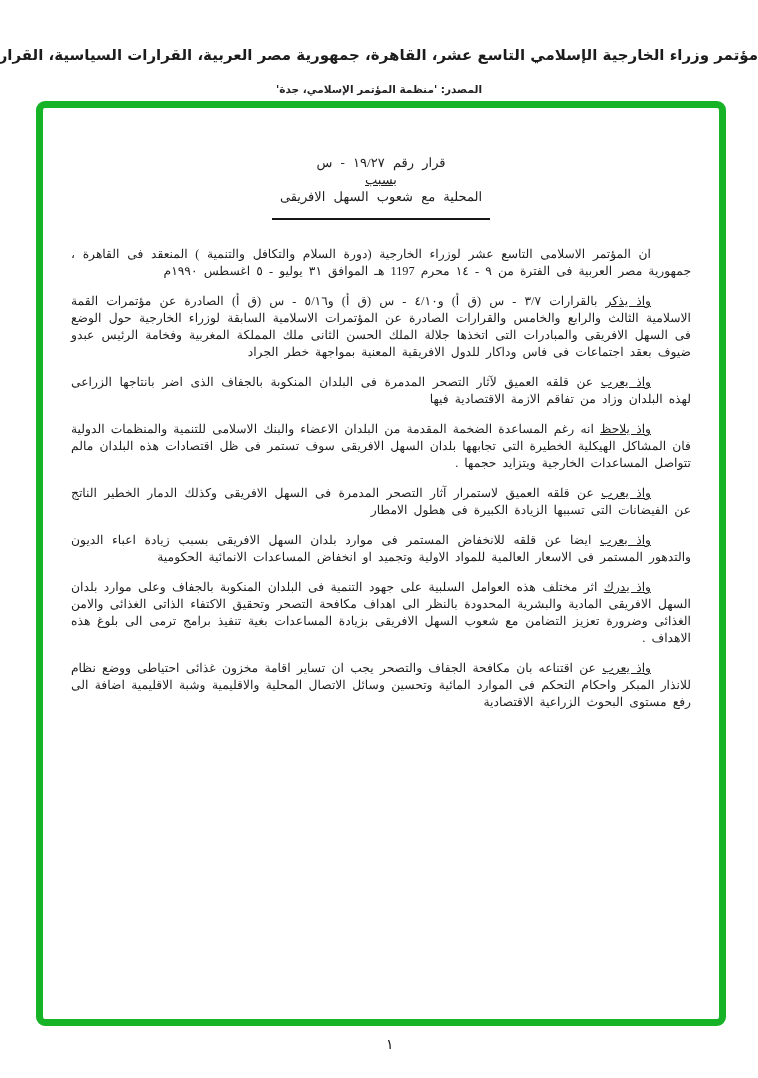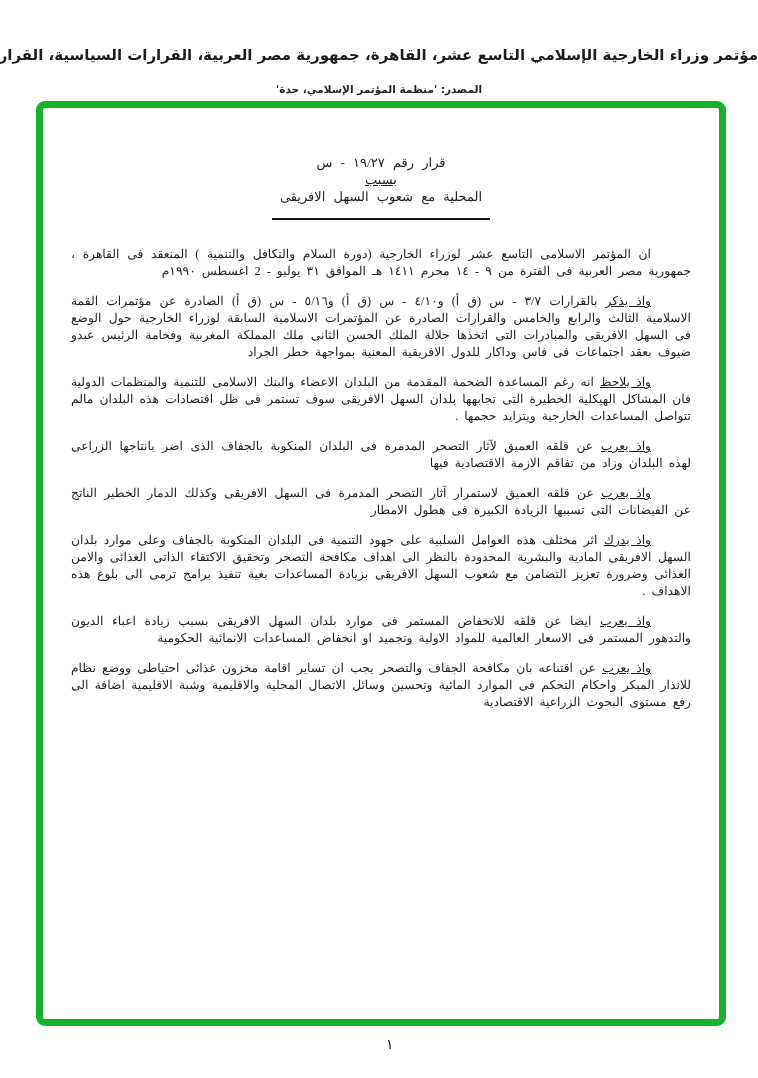"ان المؤتمر الاسلامى التاسع عشر" span { text: ١٤١١ هـ الموافق ٣١ يوليو - 2 -> 1197 هـ الموافق ٣١ يوليو - ٥ }
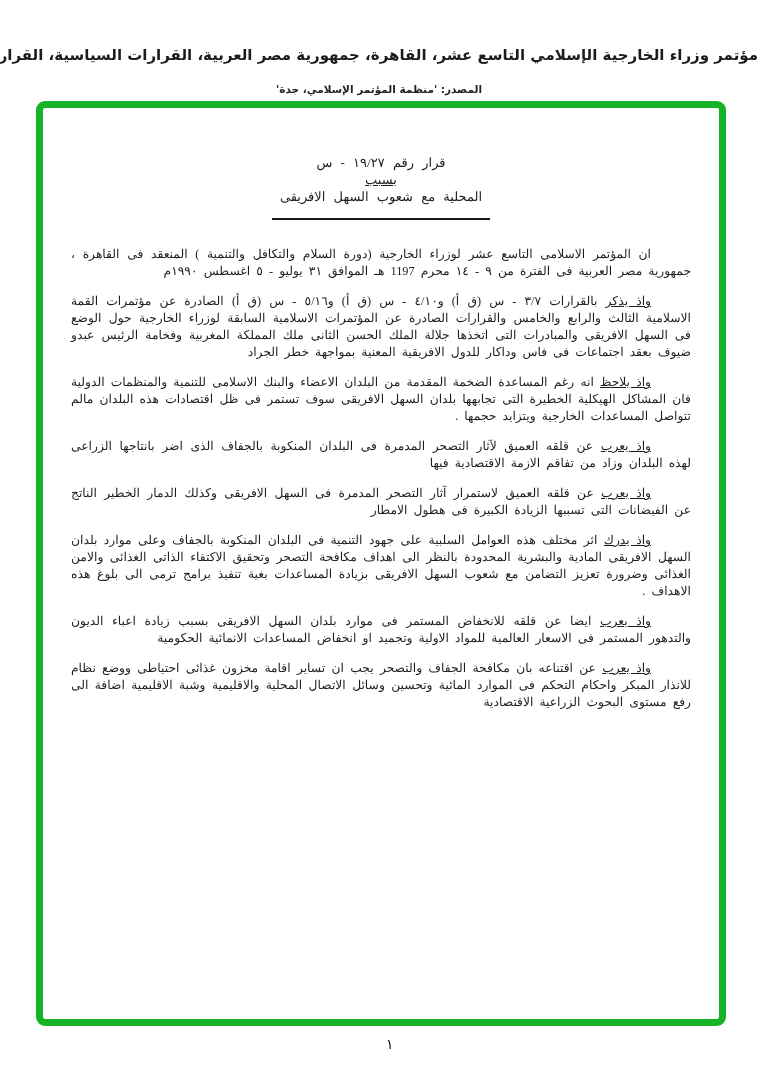"واذ يلاحظ انه رغم المساعدة" p.para { order: before "واذ يعرب عن قلقه العميق لآثار" -> after "واذ يعرب عن قلقه العميق لآثار" }
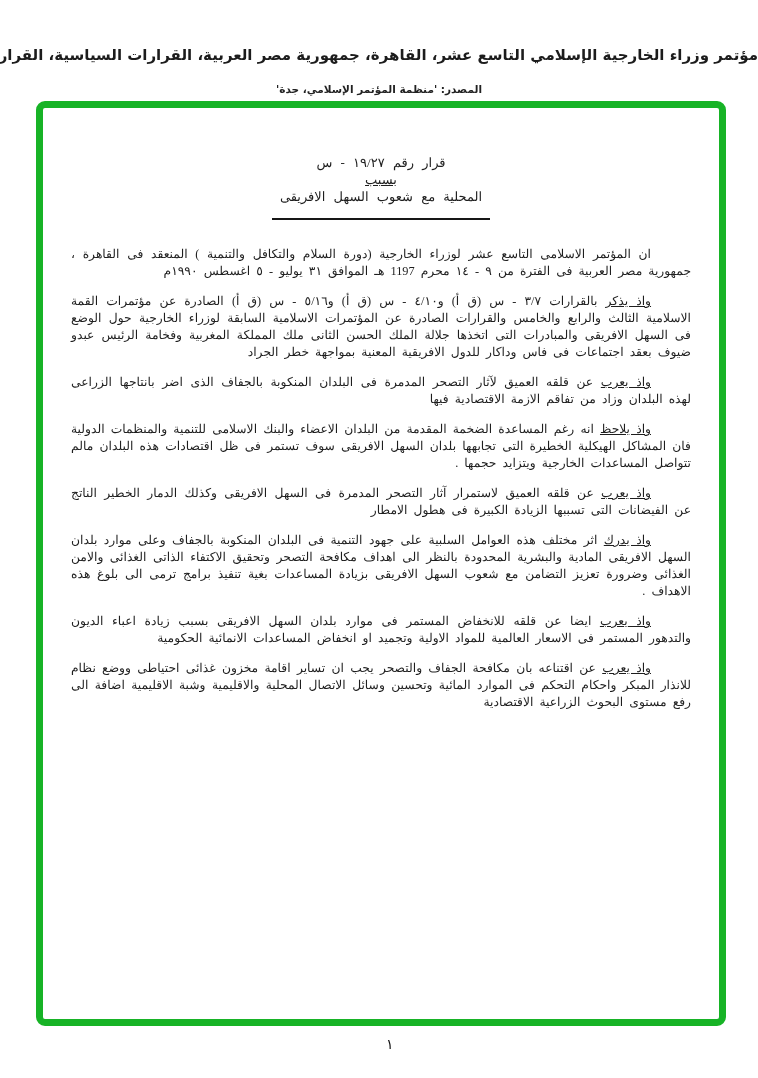"واذ يدرك اثر مختلف هذه" p.para { order: before "واذ يعرب ايضا عن قلقه" -> after "واذ يعرب ايضا عن قلقه" }
